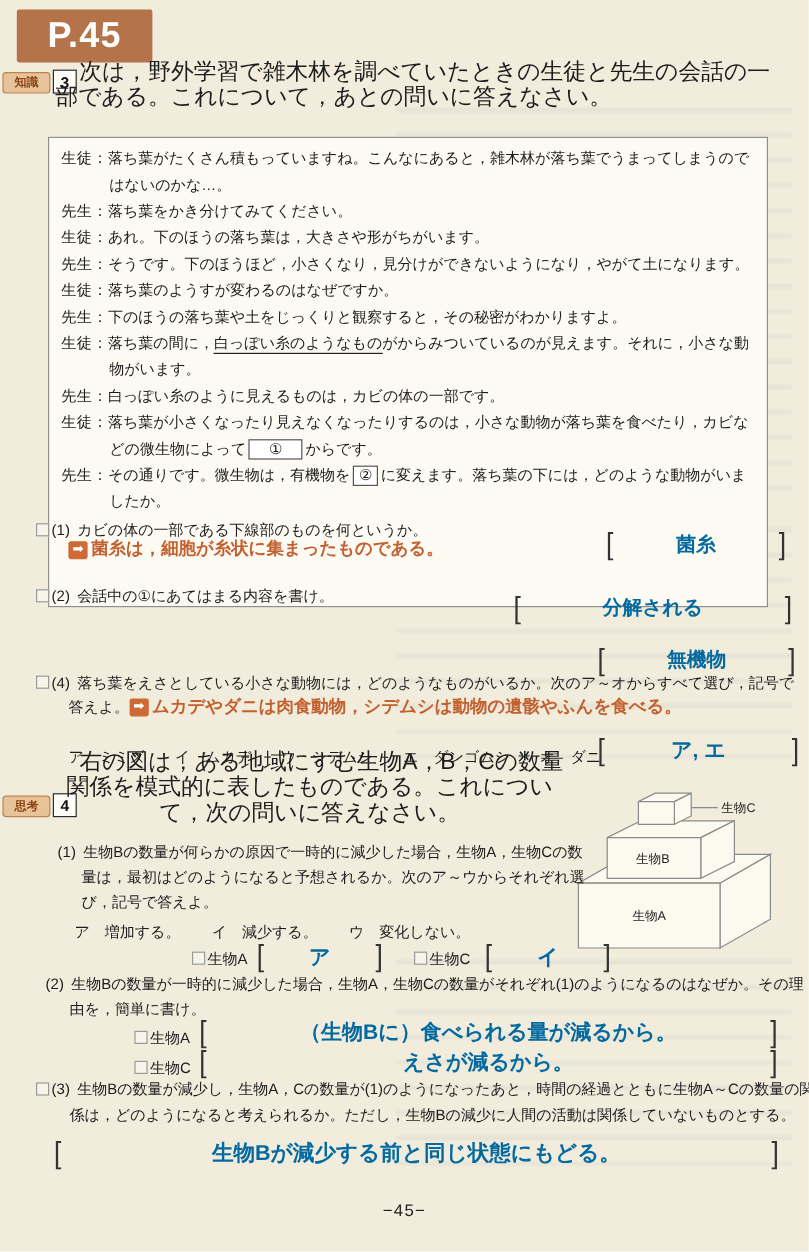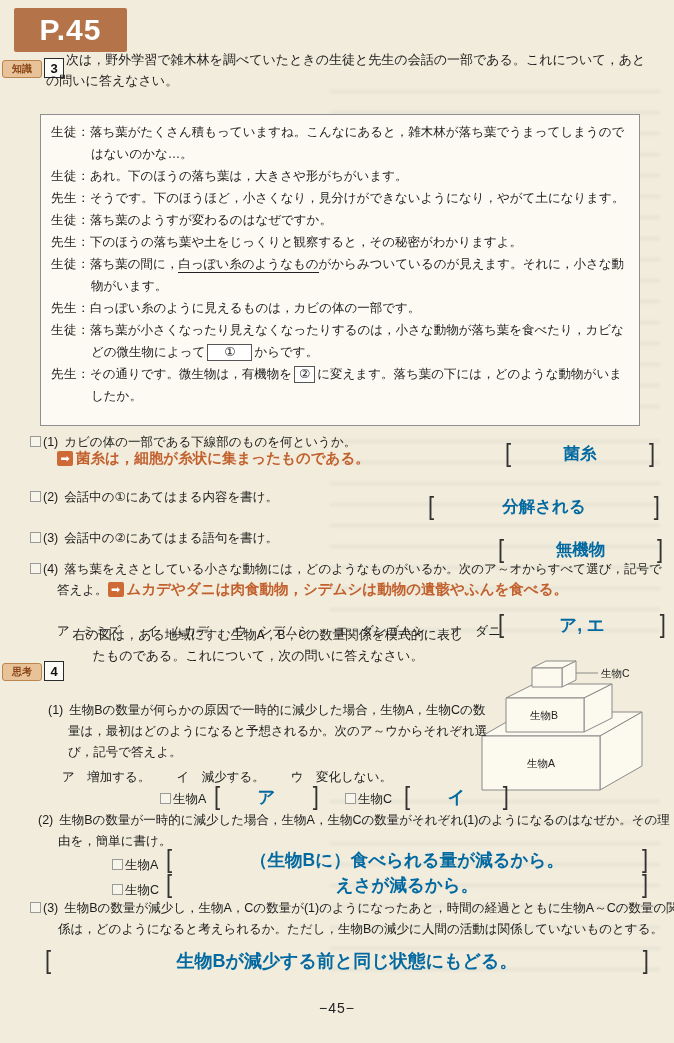"次は，野外学習で雑木林を調べていたときの生徒と先生の会話の一部である。これについ" .intro { font-family: Liberation Mono, monospace -> none; font-size: 13px -> 19px }
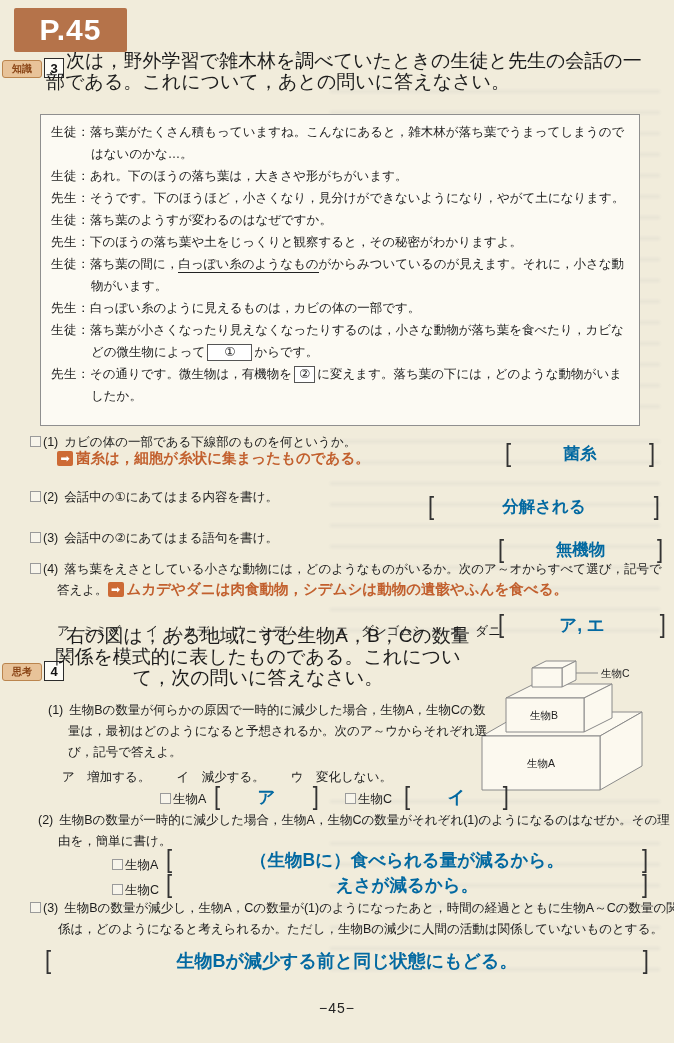"生徒：落ち葉がたくさん積もっていますね。こんなにあると，雑木林が落ち葉でうまって" .dialog-box { height: 312px -> 392px }
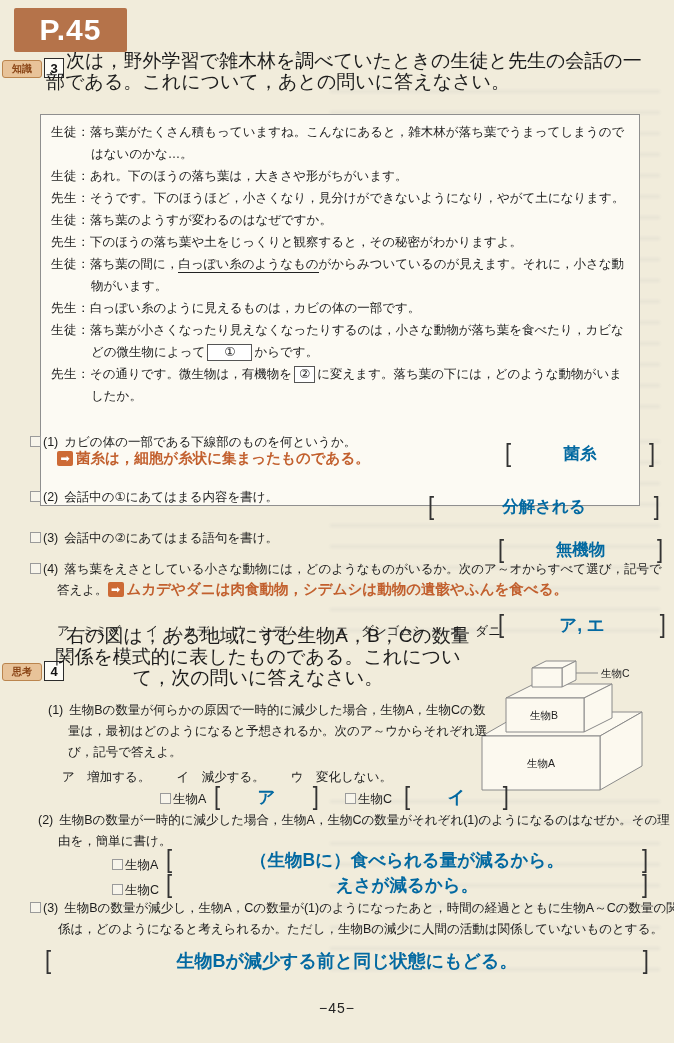"先生：落ち葉をかき分けてみてください。" p { html: none -> <p><span>先生：</span><span>落ち葉をかき分けてみてください。</span></p> }
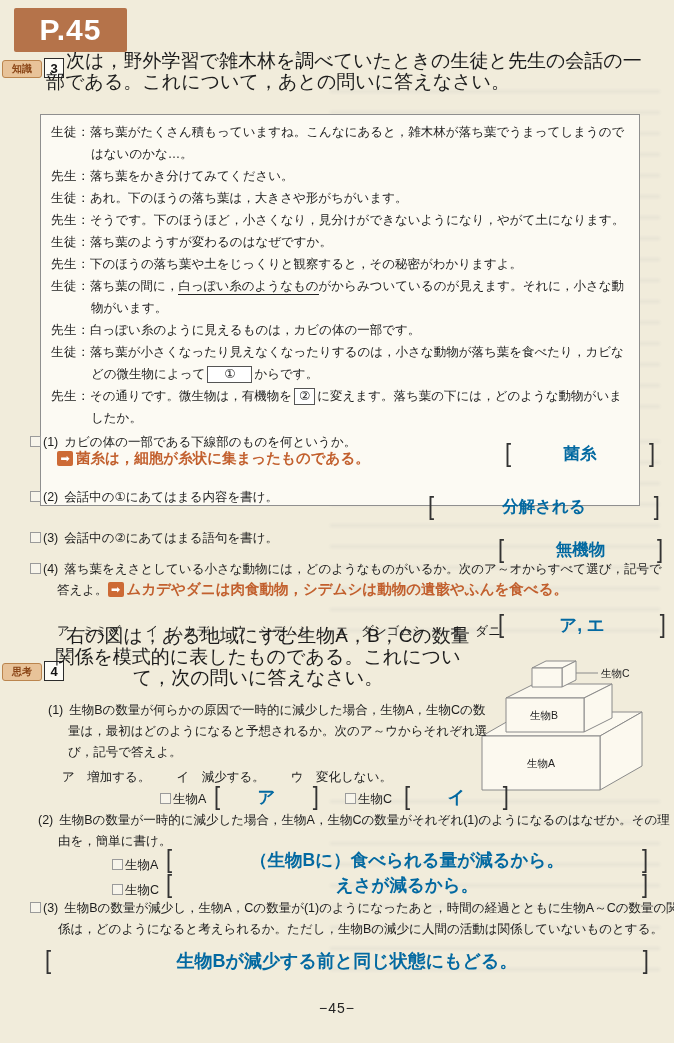"(3) 会話中の②にあてはまる語句を書け。" div.qrow { html: <div> <span></span><span>(3)</span><span>会話中の②にあてはまる語句を書け。</span> </div> -> none }
